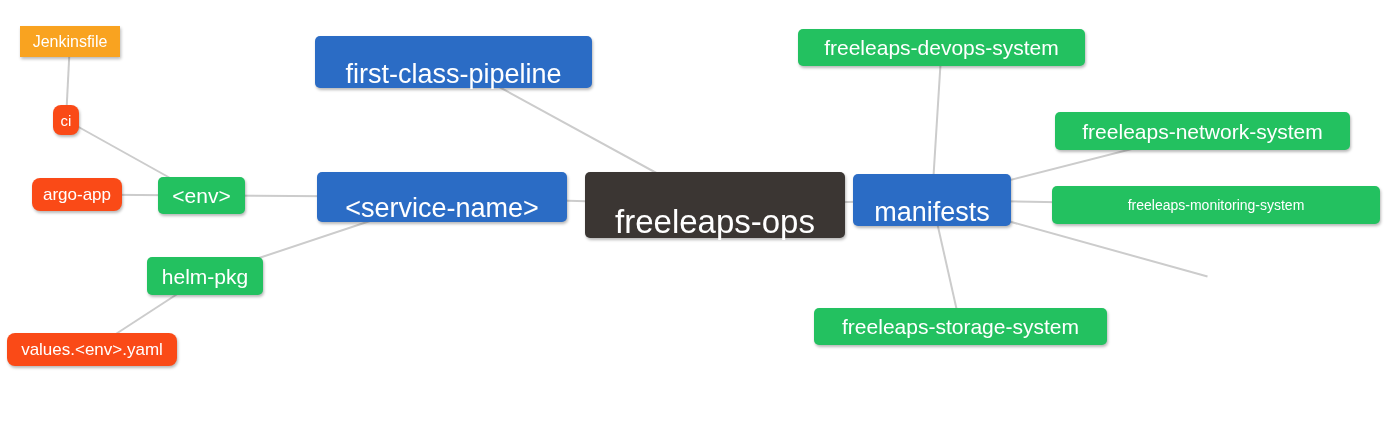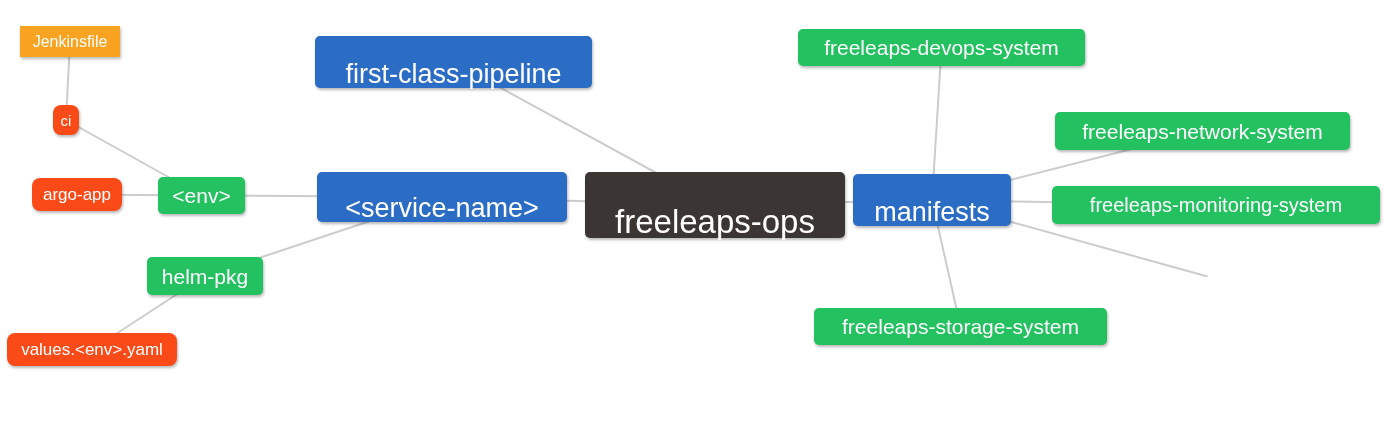"freeleaps-monitoring-system" div.node { font-size: 20px -> 14px }
